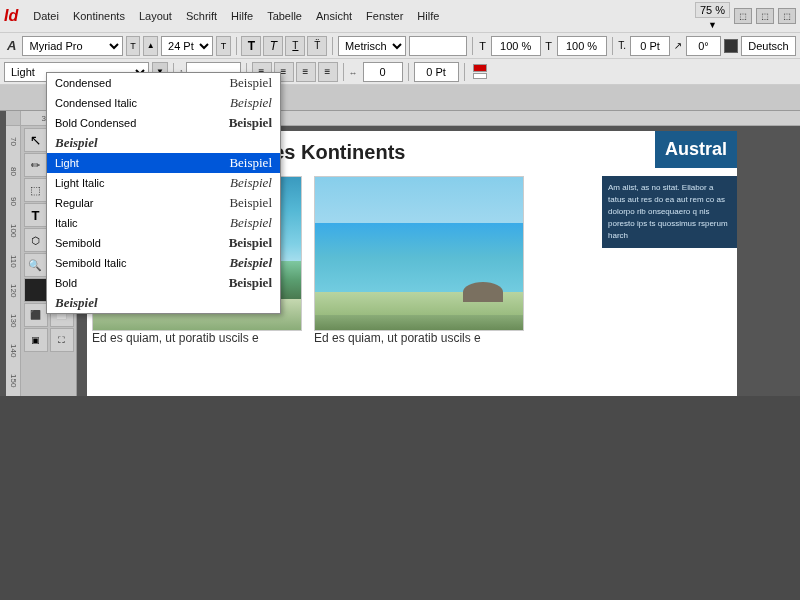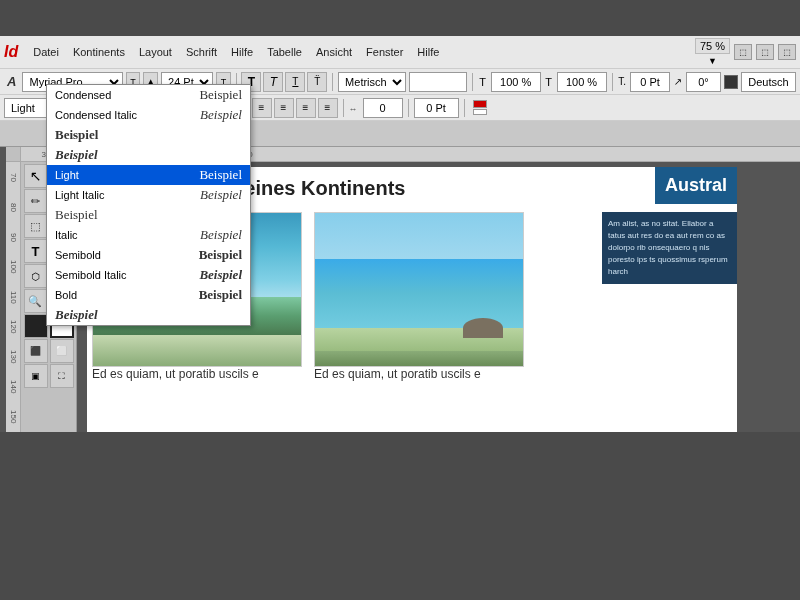"Id" .menu-bar { margin-top: 36px -> none }
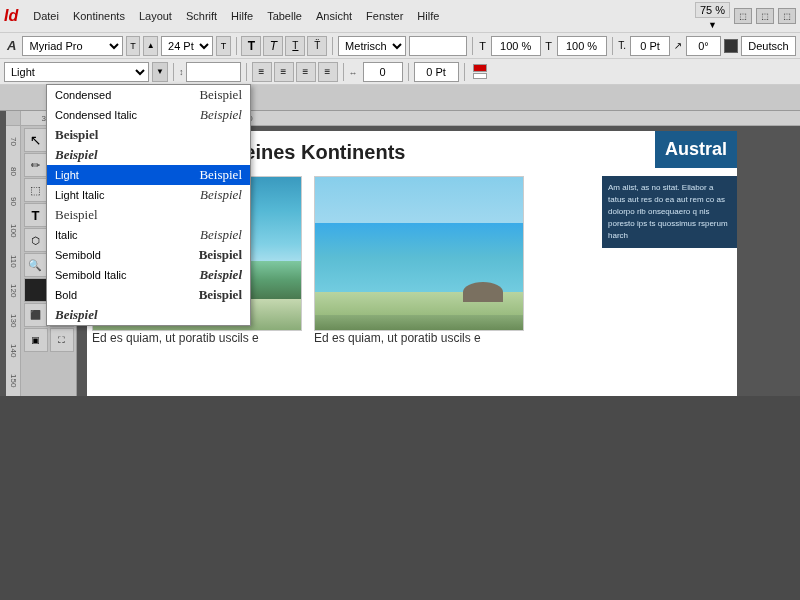"Condensed" .font-dropdown { top: 84px -> 72px; width: 205px -> 235px }
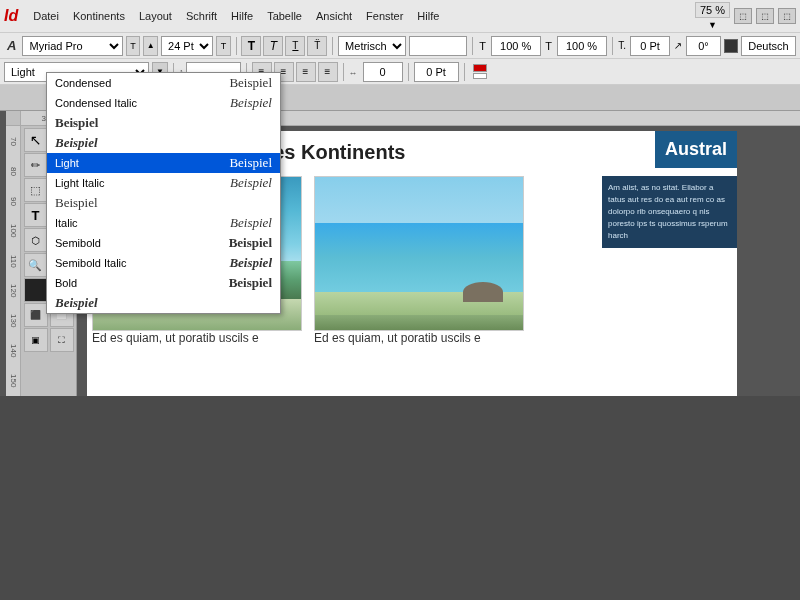"Bold Condensed" span.font-item-name { html: none -> <span>Bold Condensed</span> }
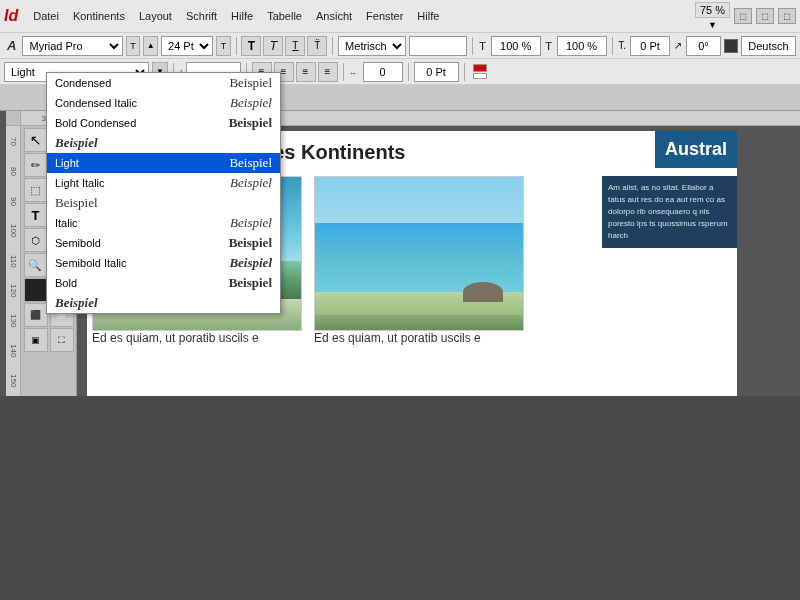"Regular" span.font-item-name { html: none -> <span>Regular</span> }
